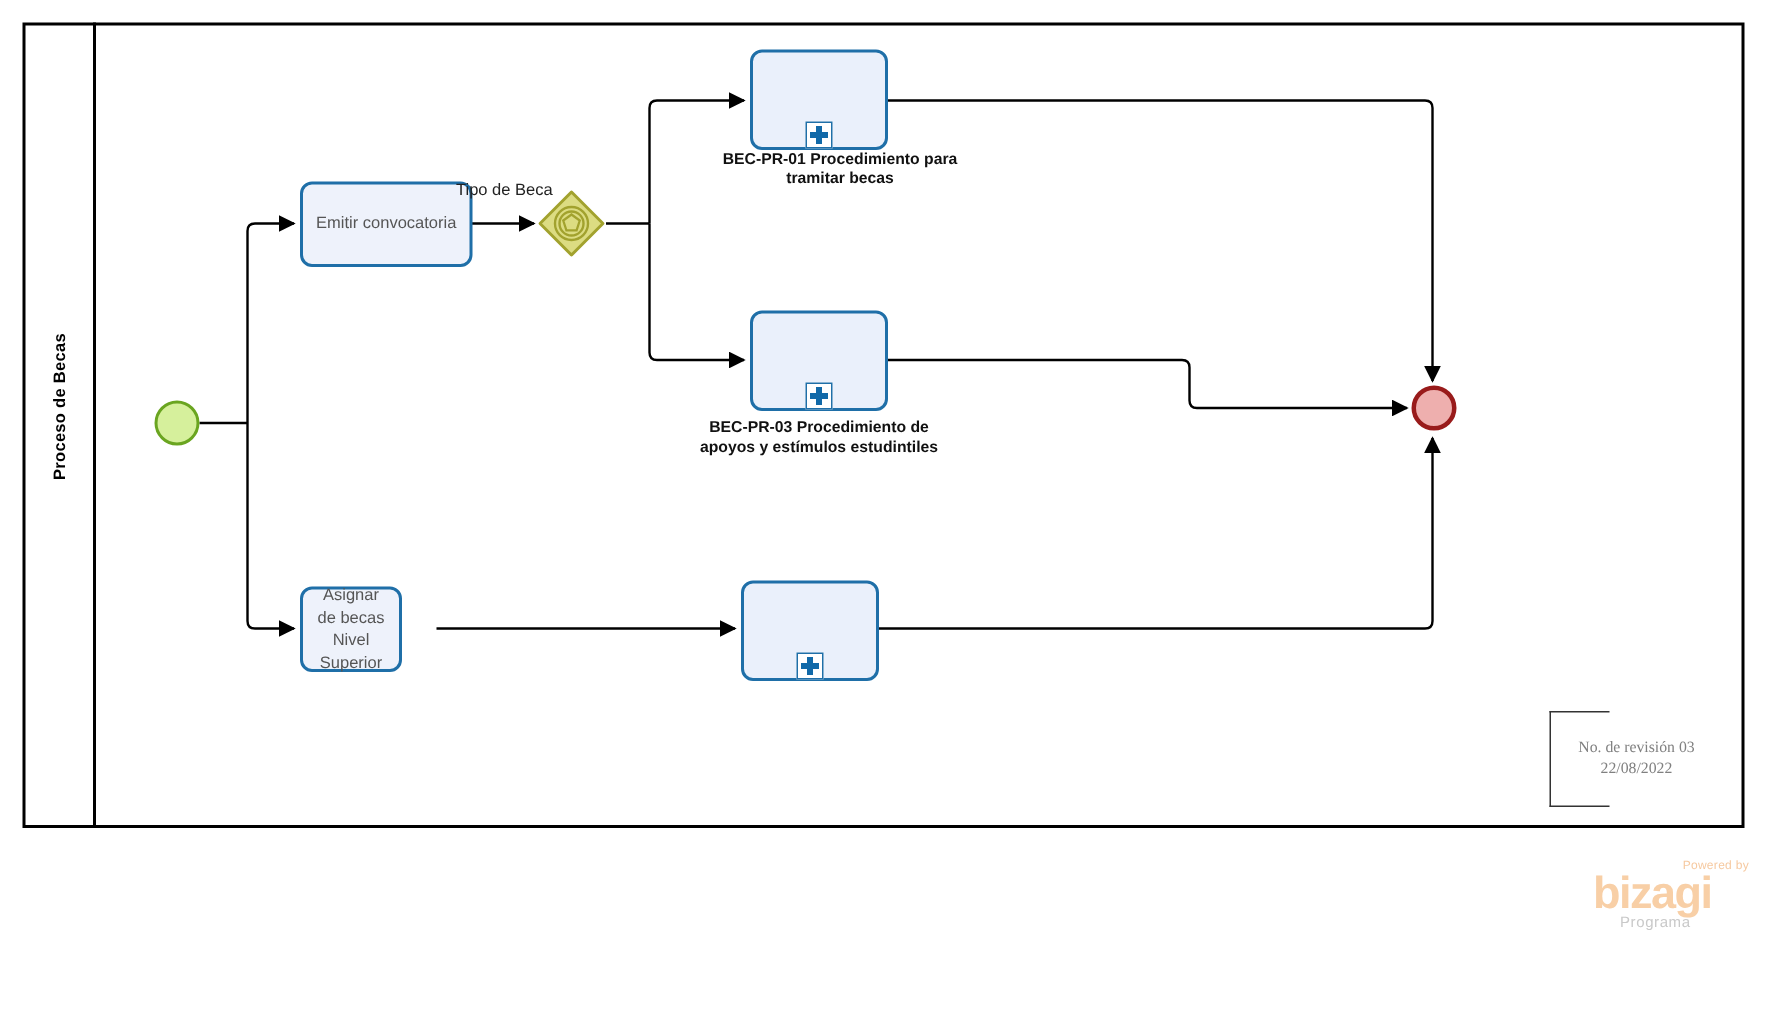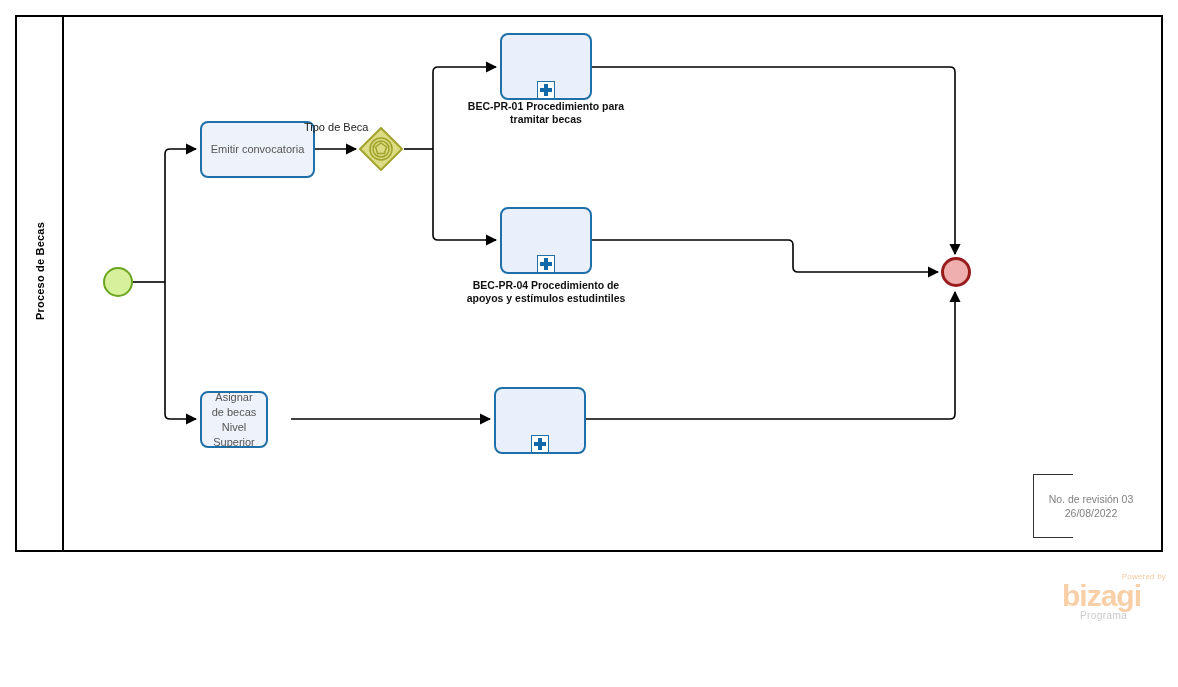"BEC-PR-01 Procedimiento para tramitar" div.sp-label { left: 455px -> 469px }
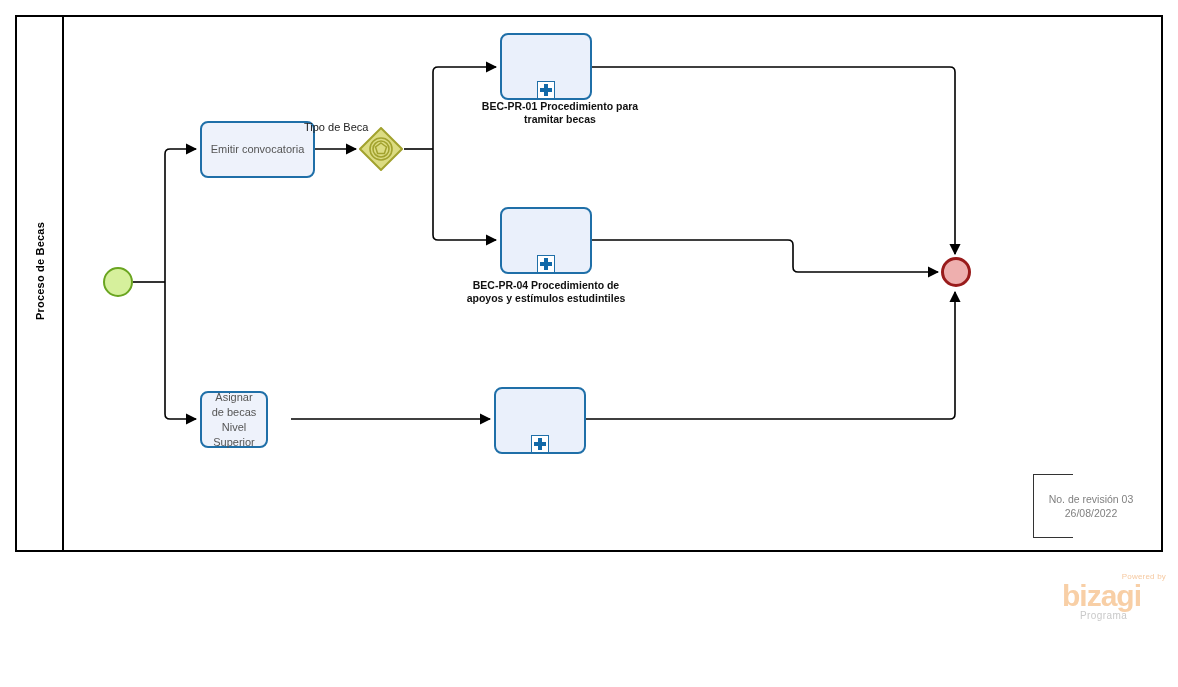"BEC-PR-04 Procedimiento de apoyos y" div.sp-label { text: BEC-PR-04 -> BEC-PR-03 }
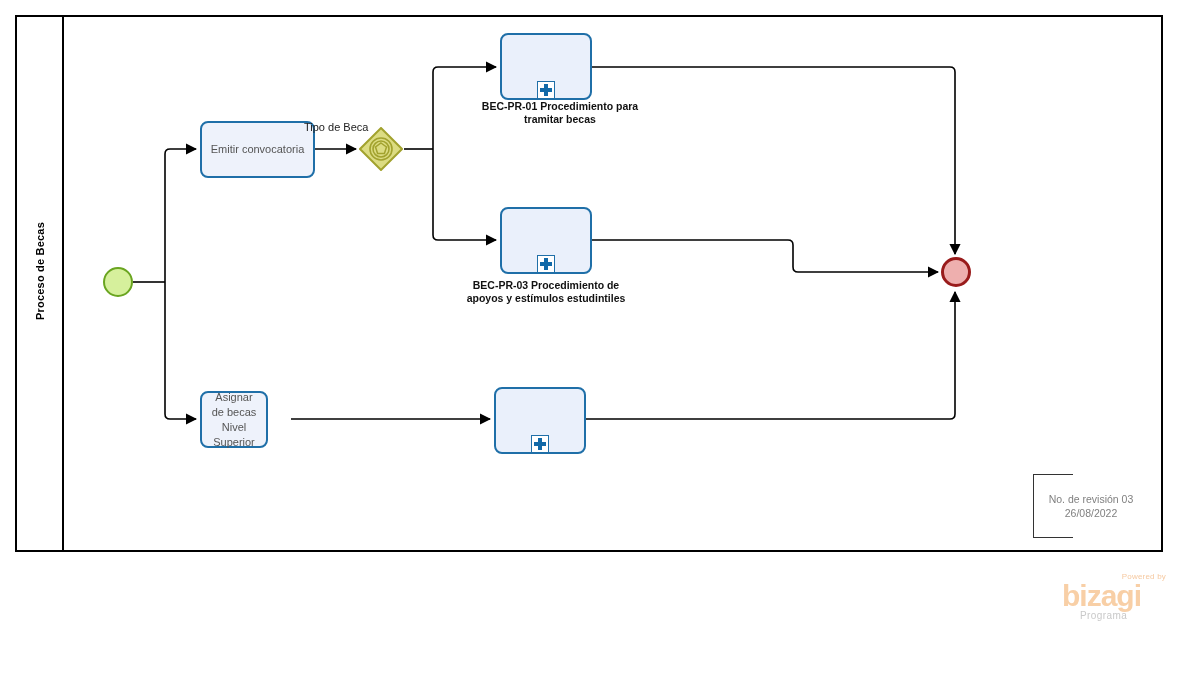"No. de revisión 03" .annotation { font-family: none -> Liberation Serif, serif }
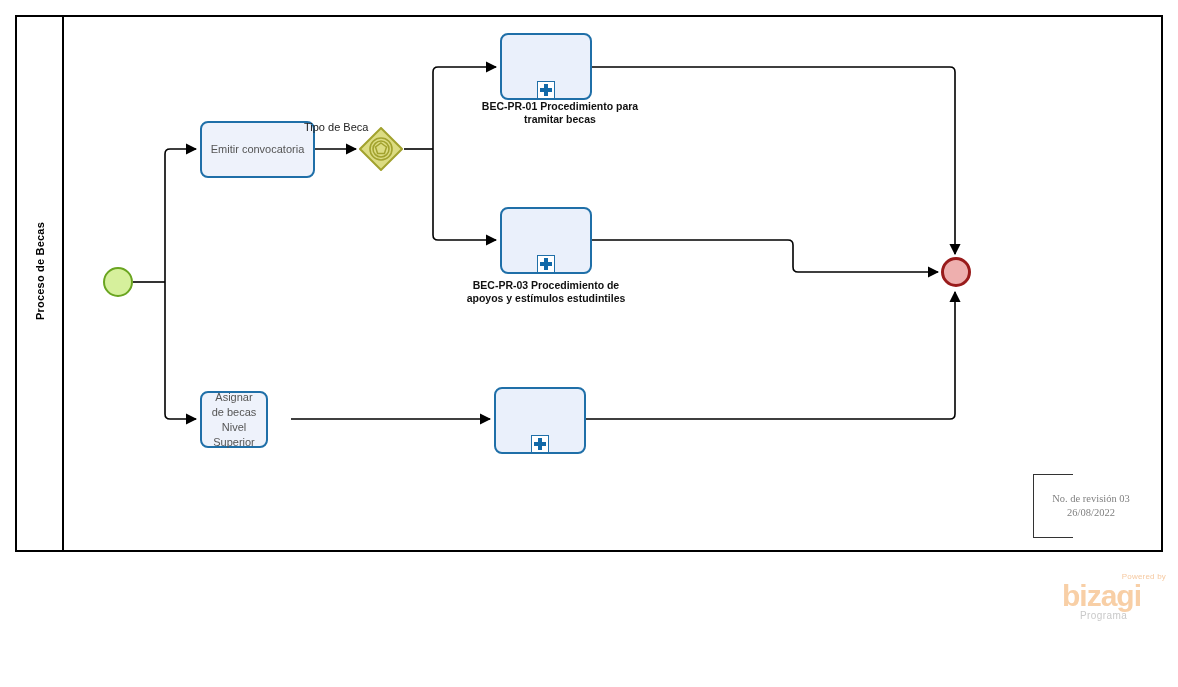"26/08/2022" div { text: 26/08/2022 -> 22/08/2022 }
